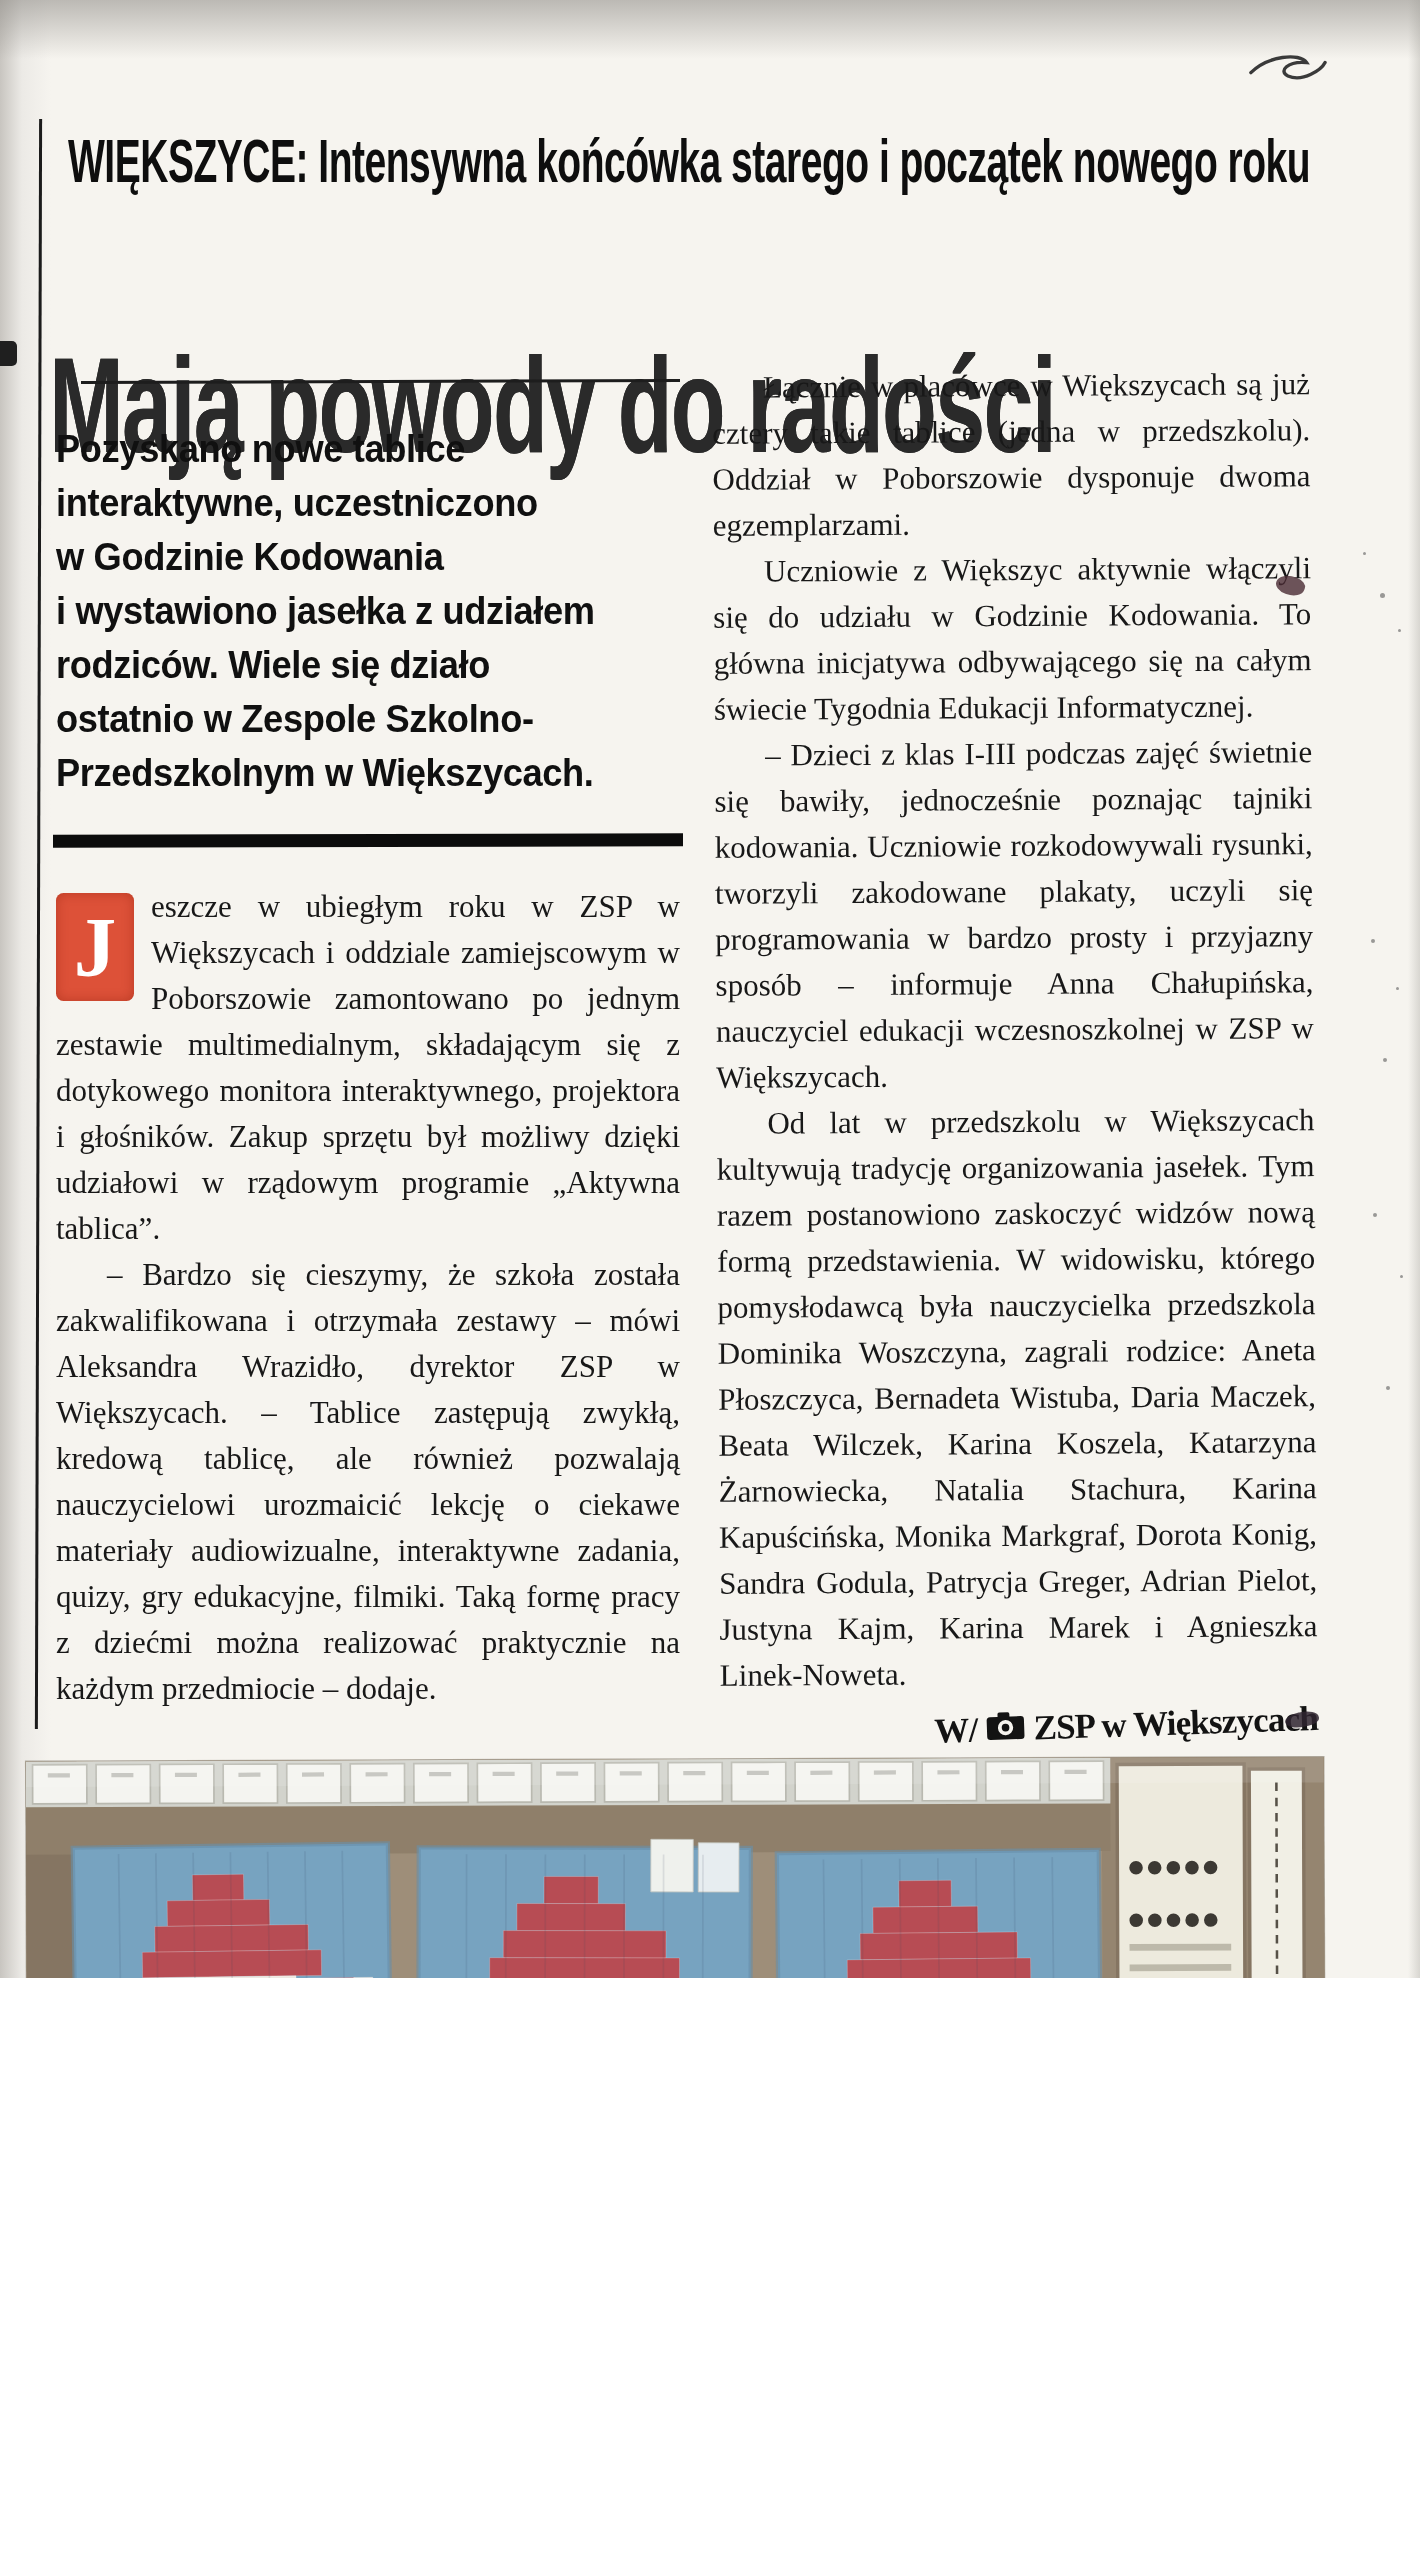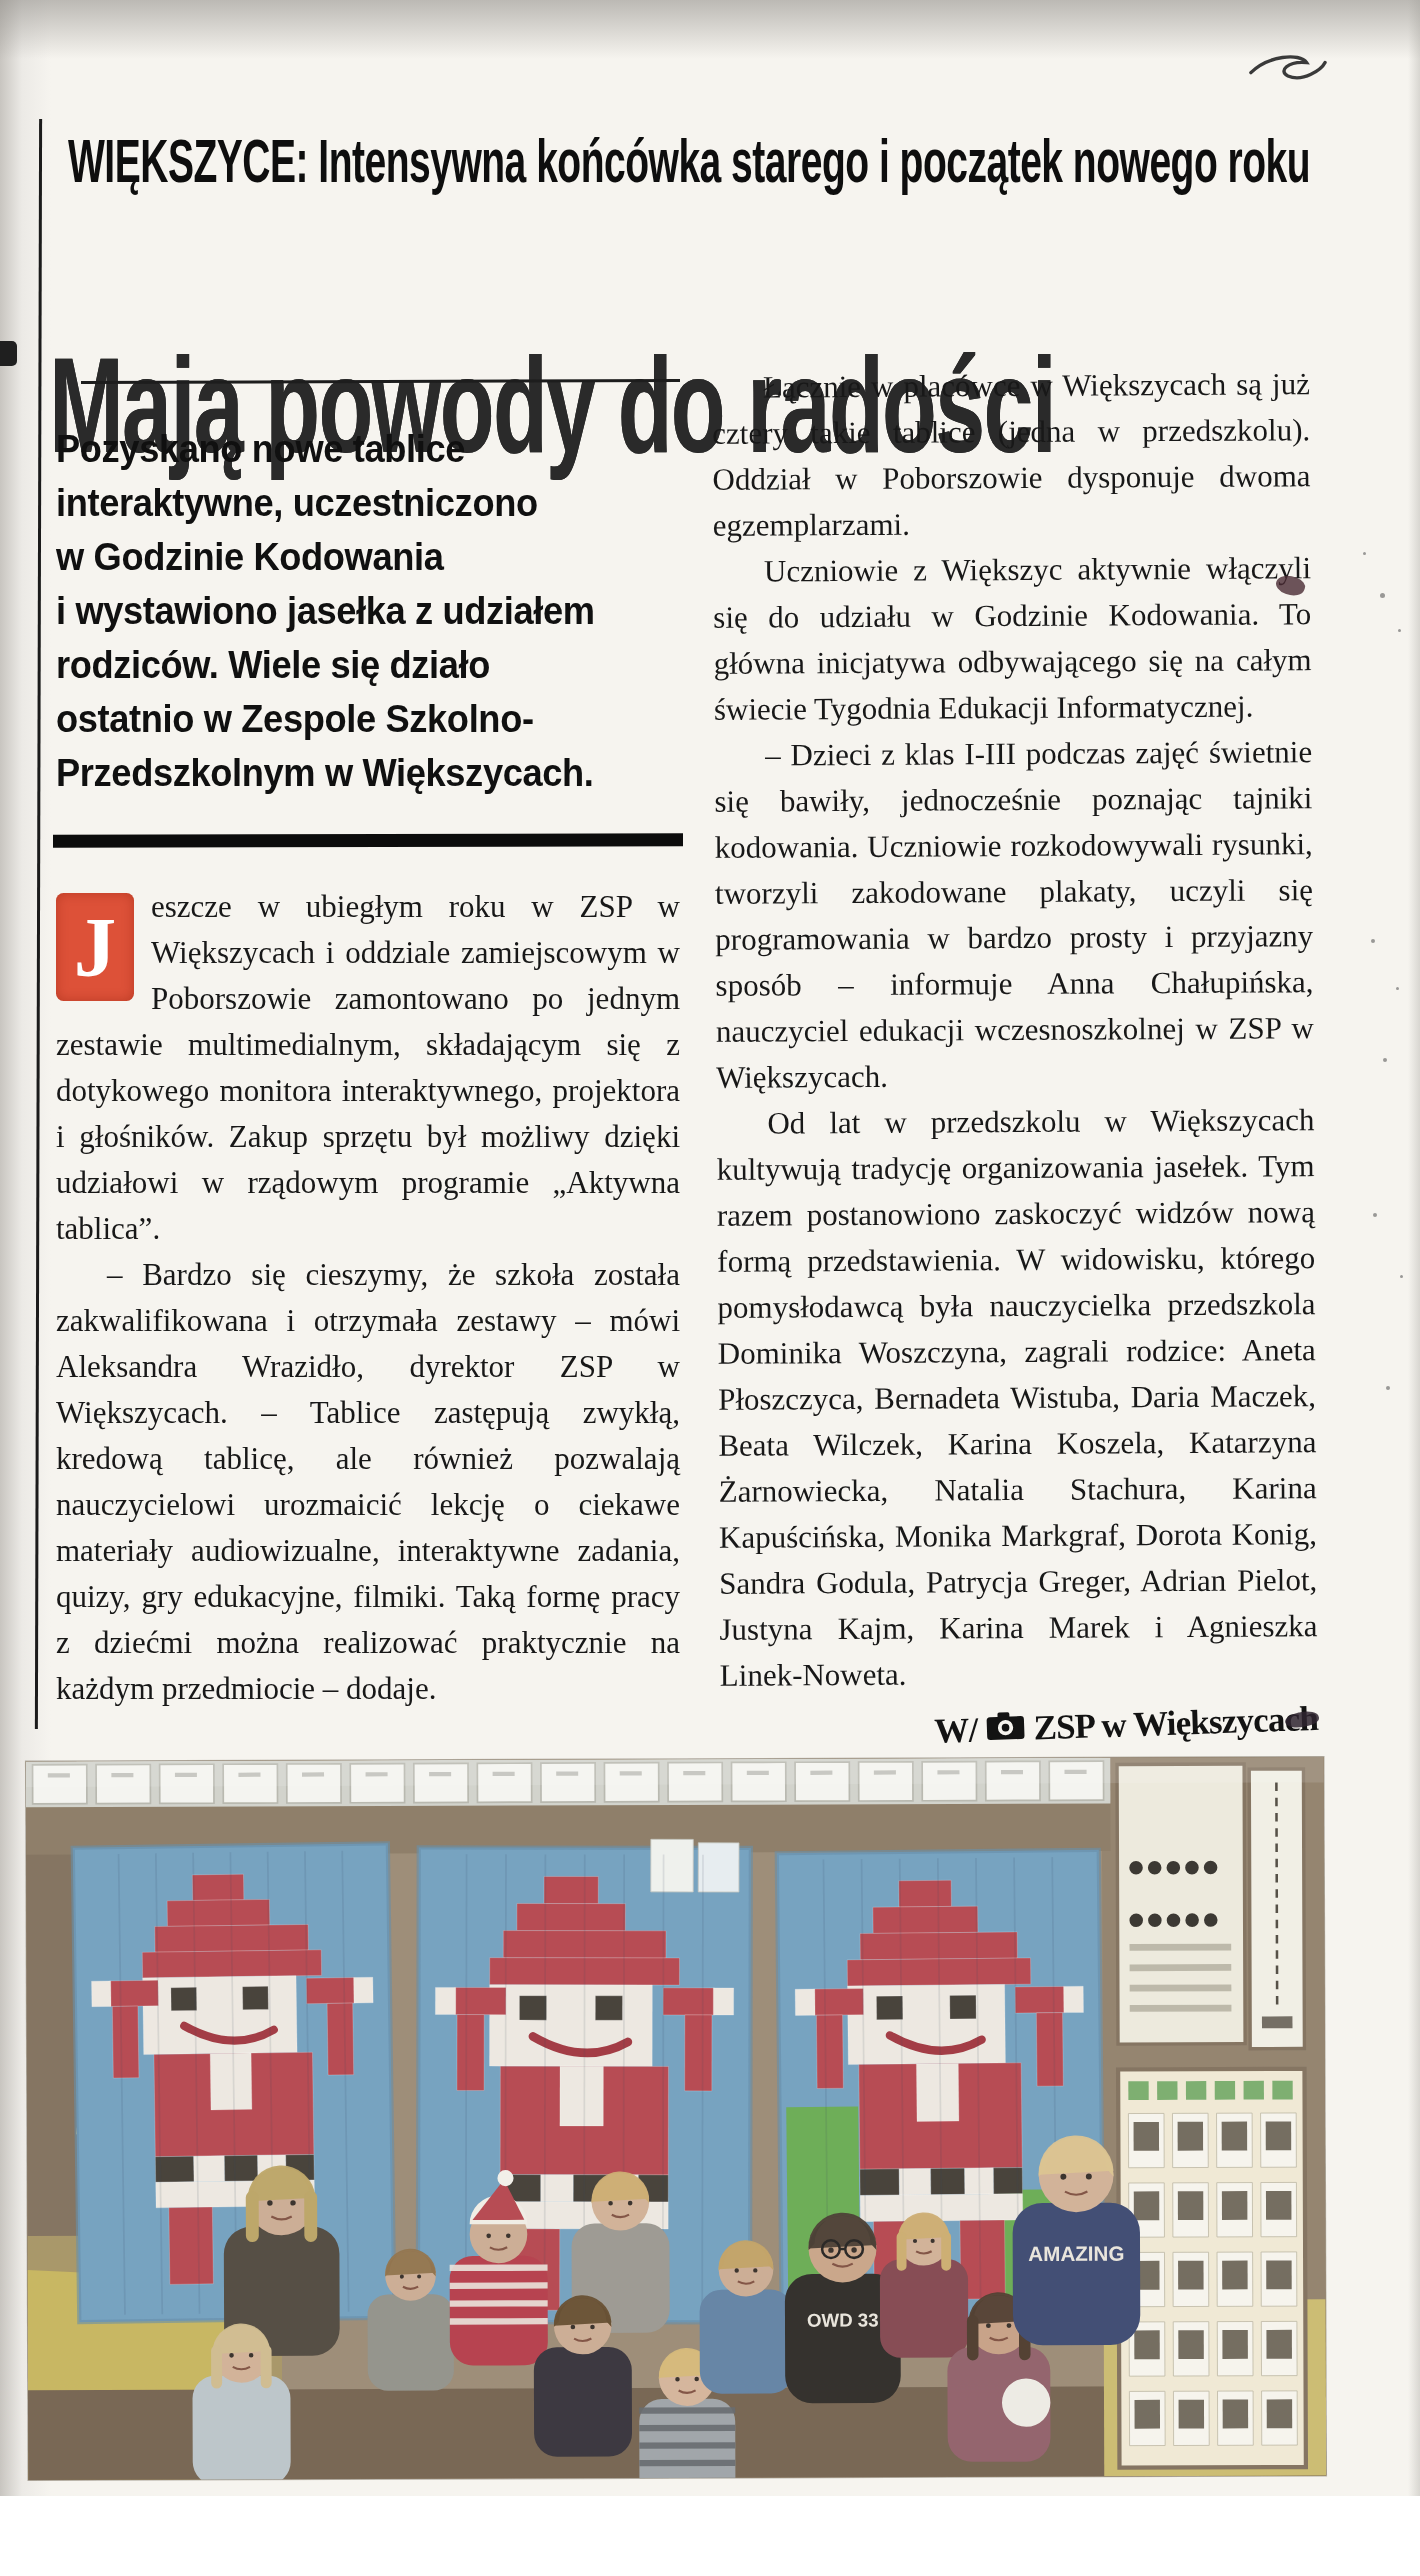"WIĘKSZYCE: Intensywna końcówka starego i" .page { height: 2496px -> 1978px }
